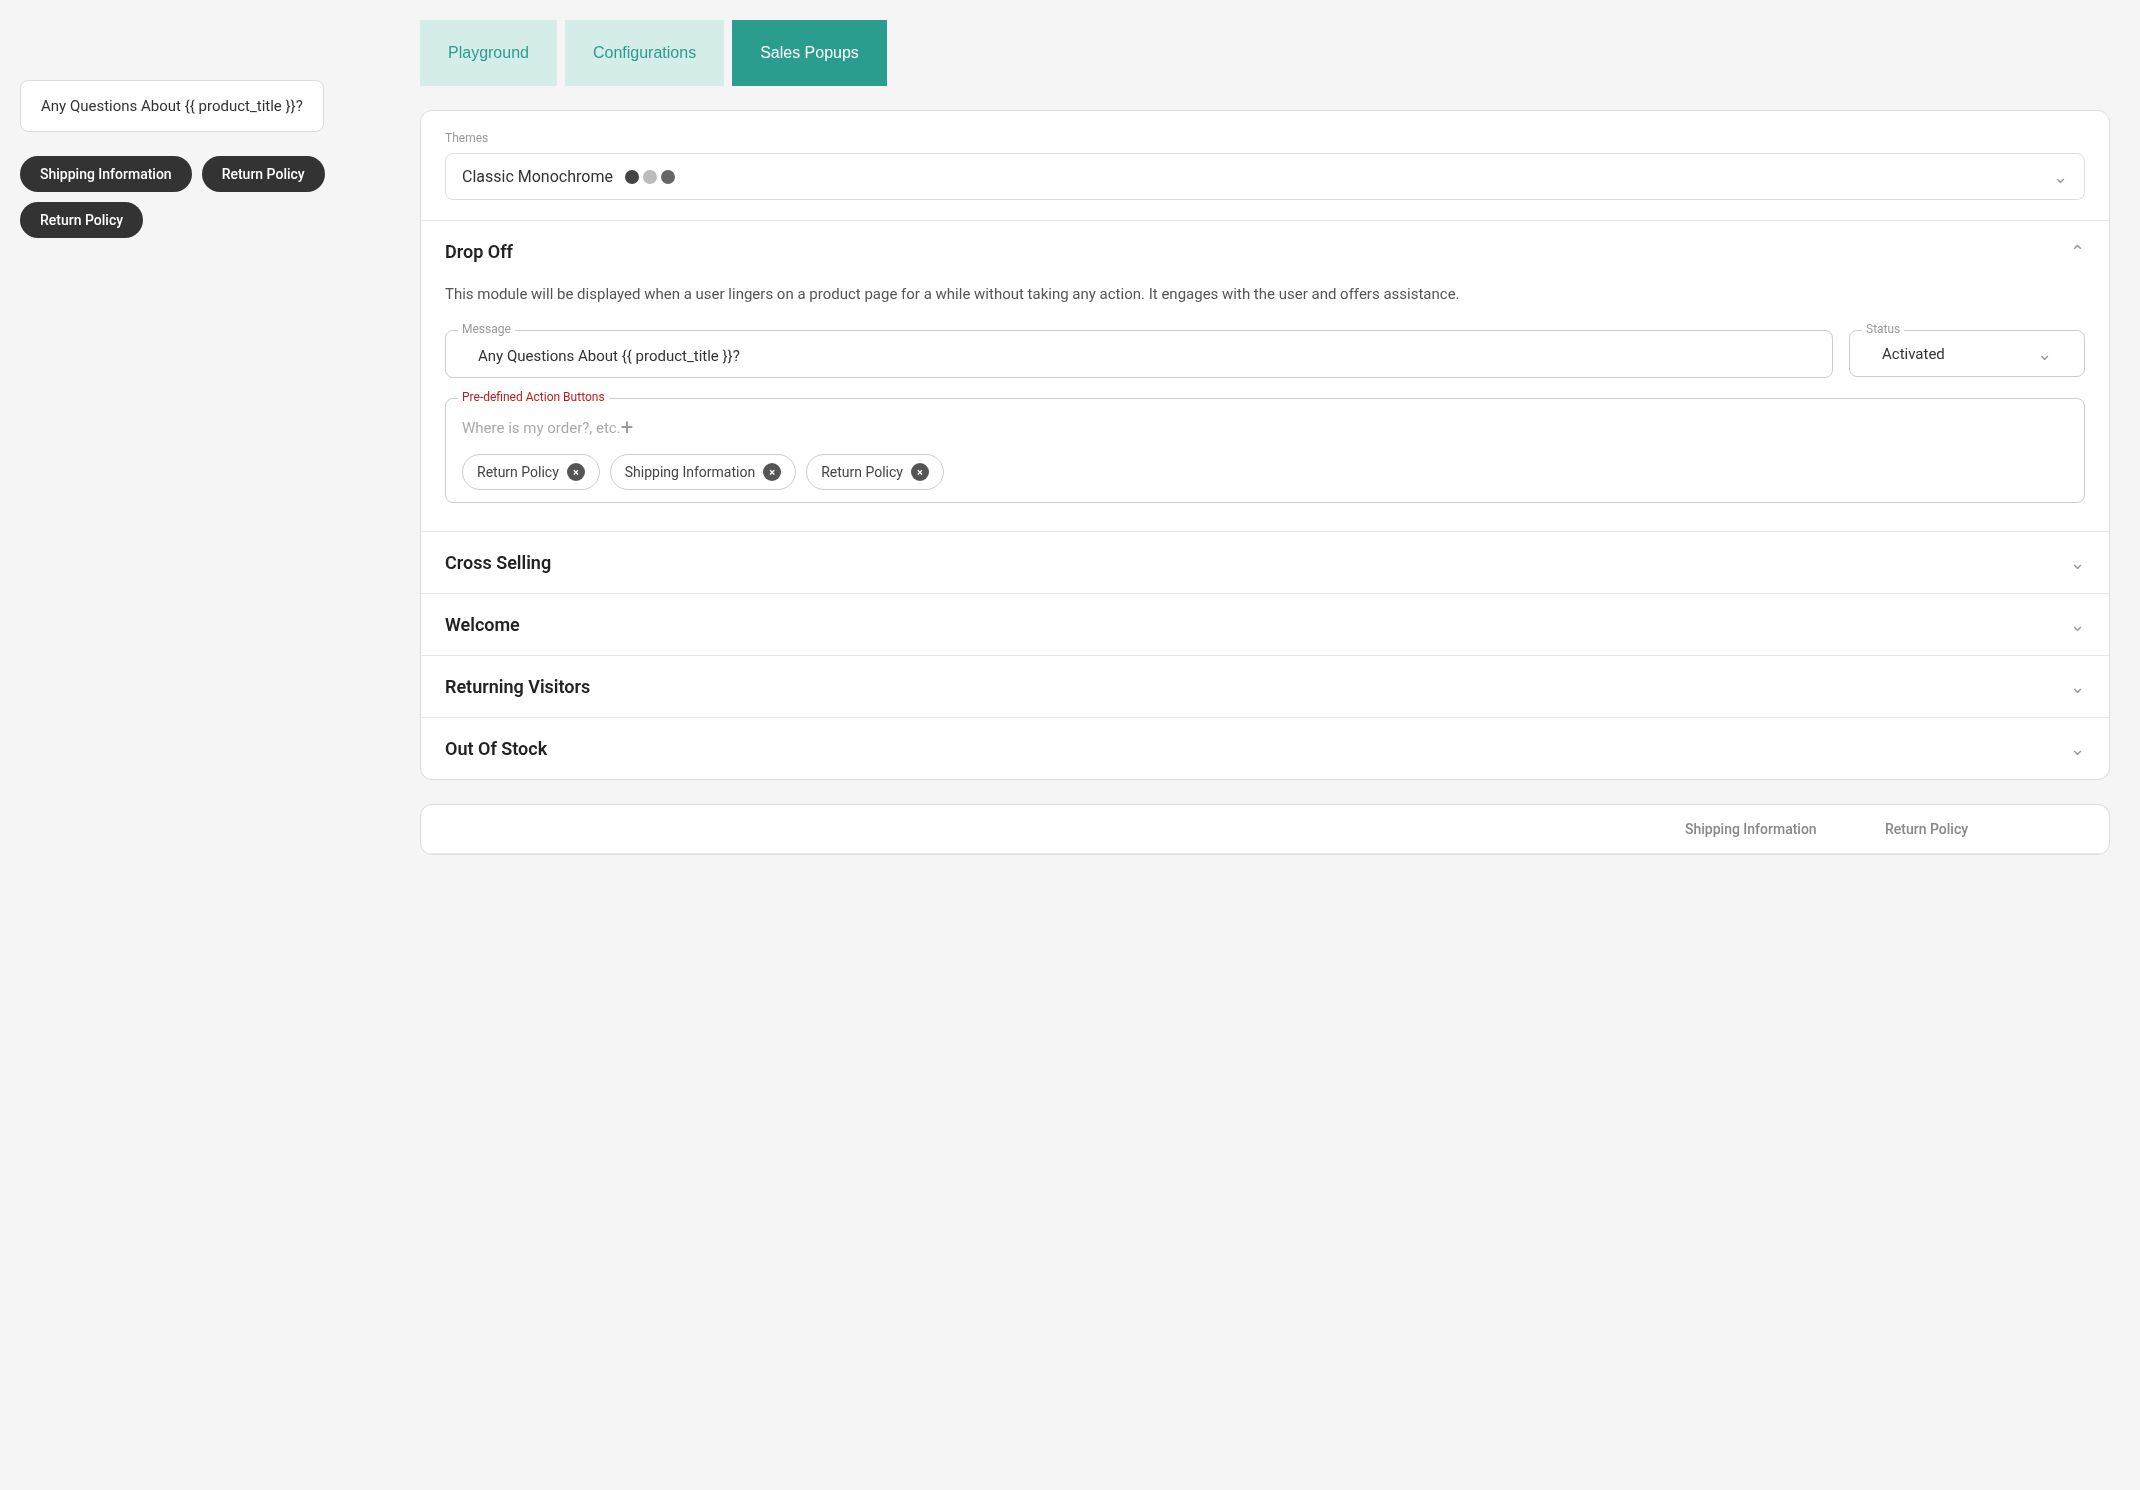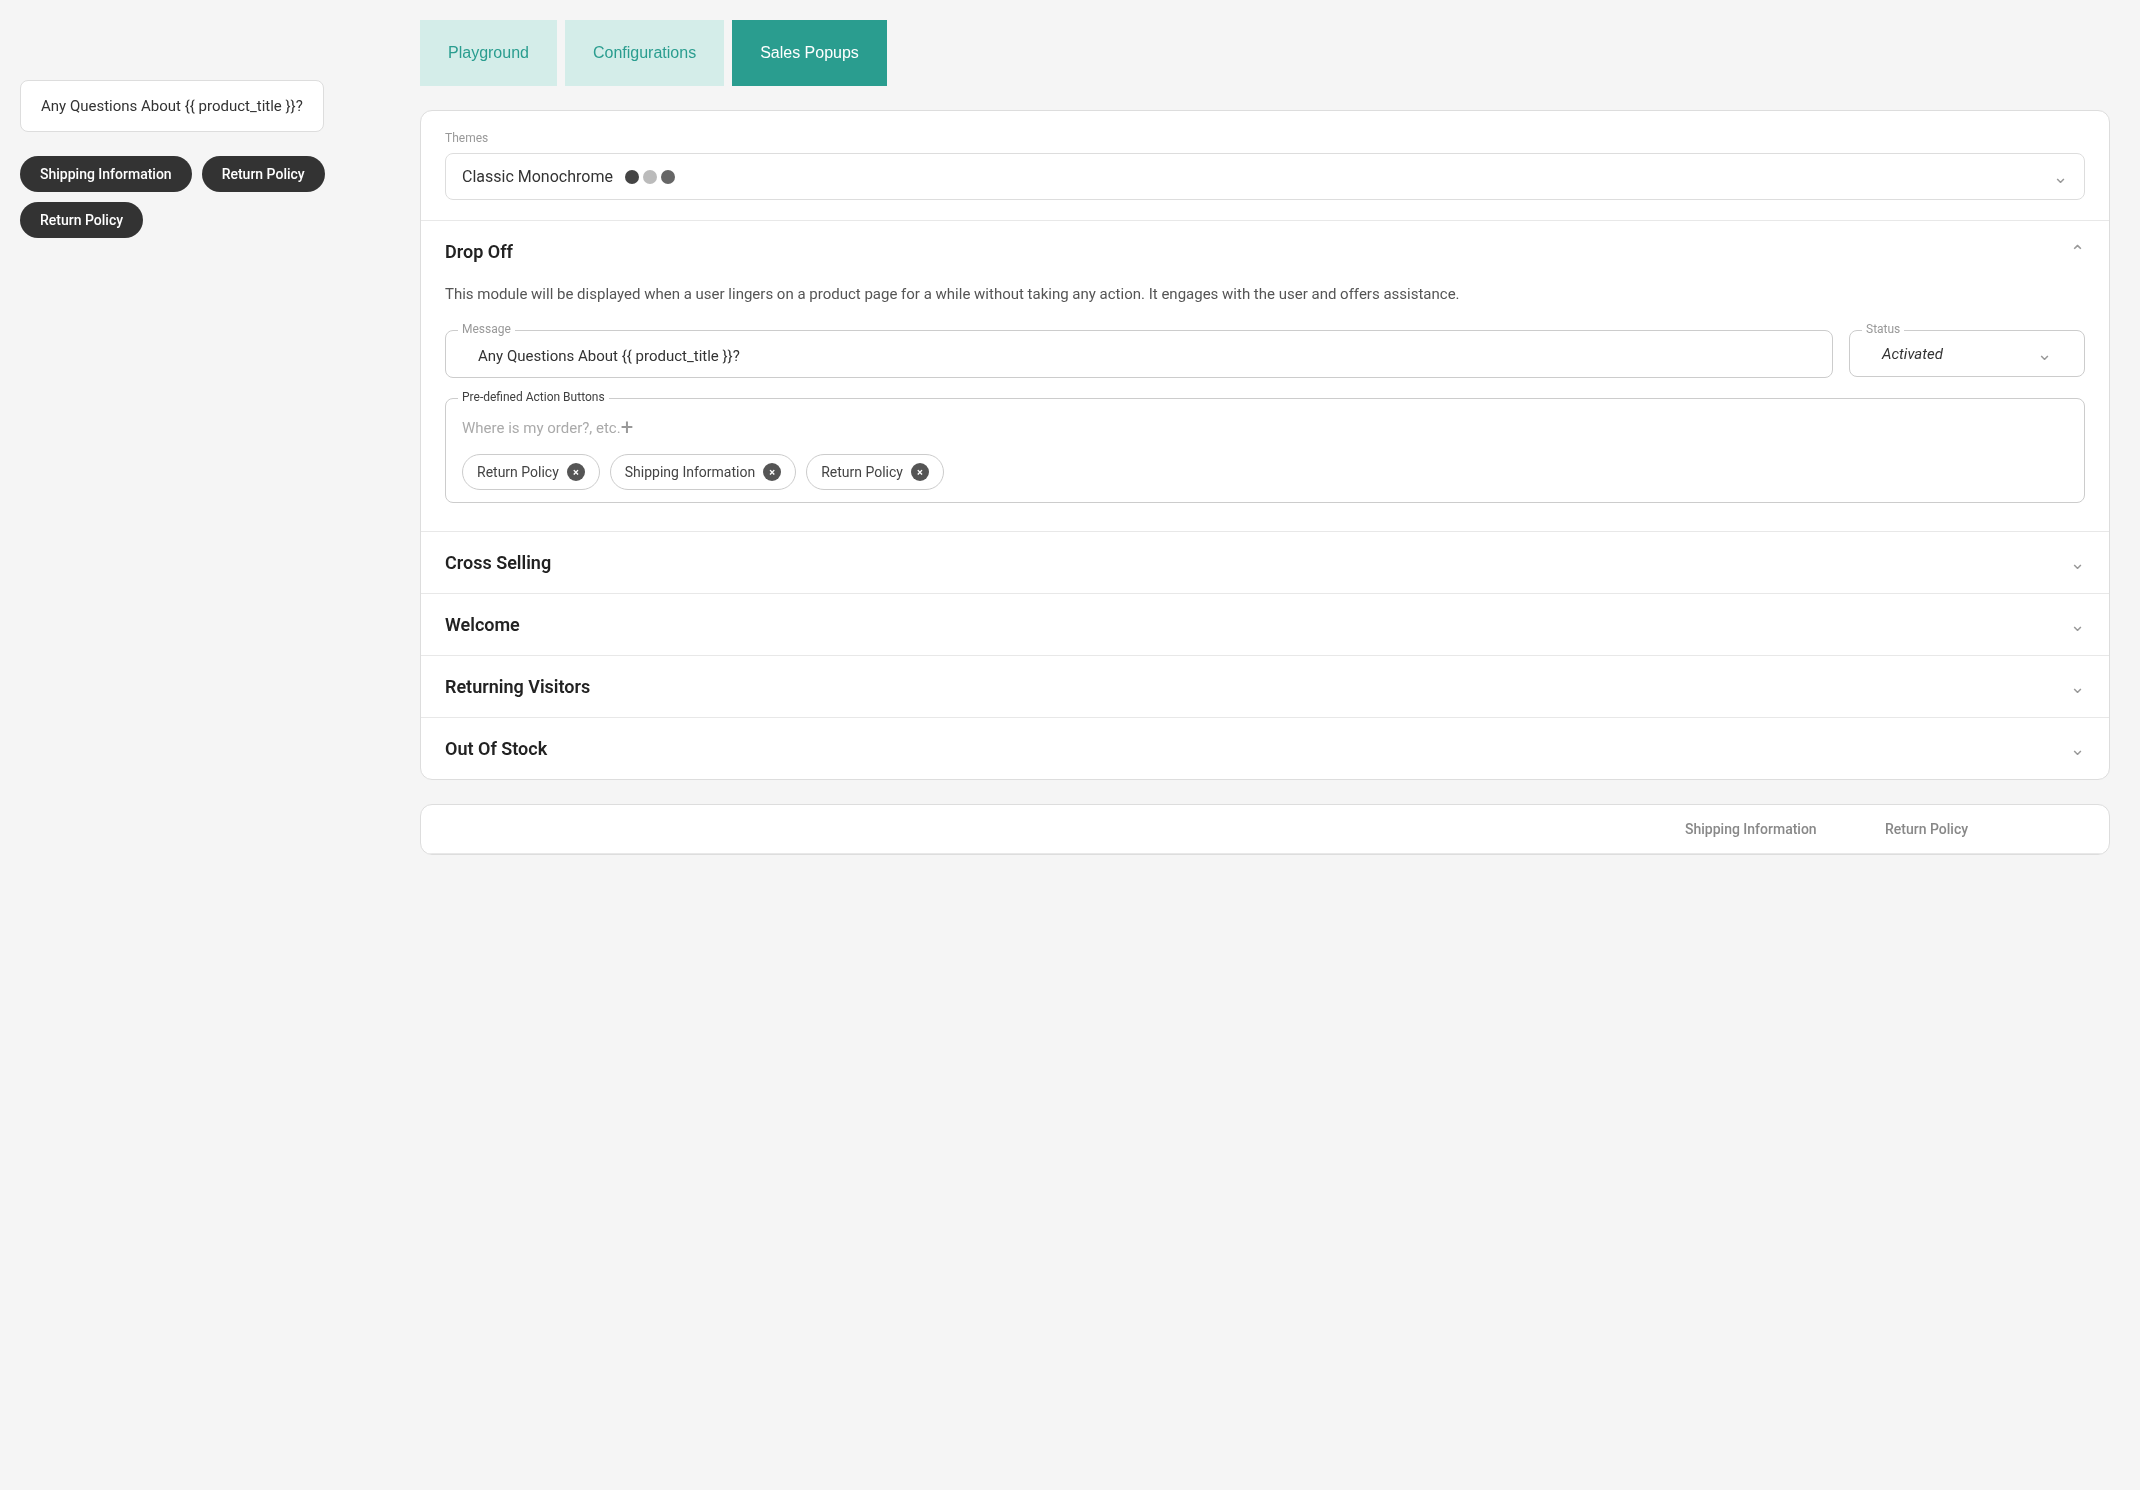"Activated" .status-activated { font-style: italic -> none }
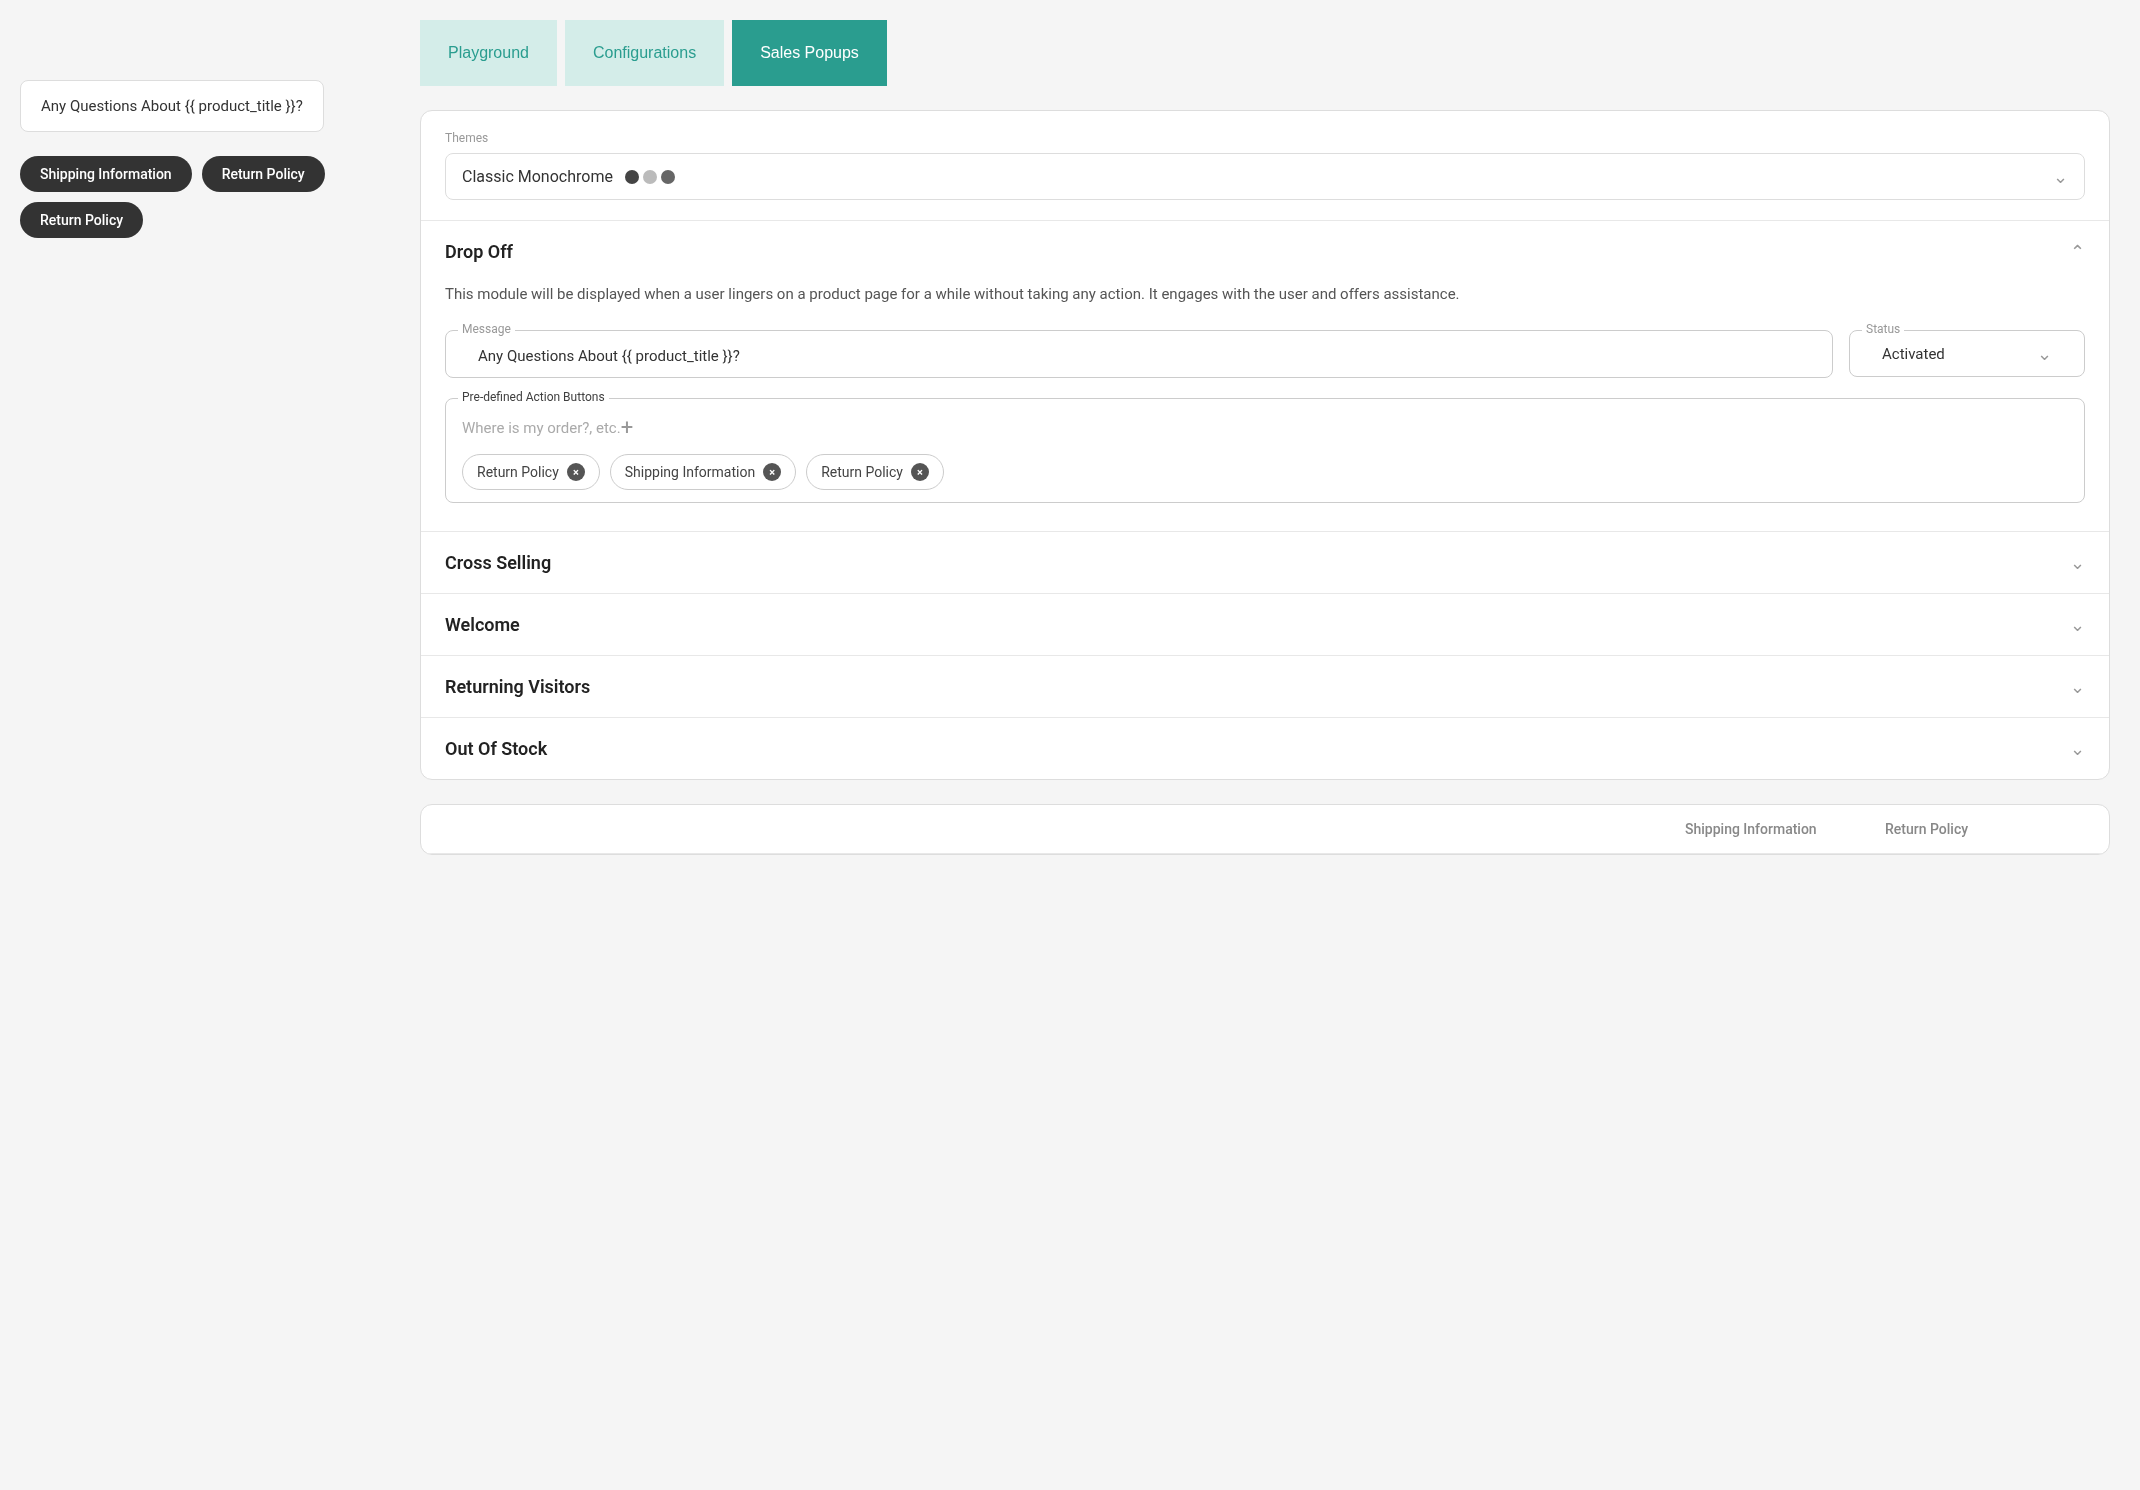"Pre-defined Action Buttons" .action-buttons-label { color: #404040 -> #b91c1c }
